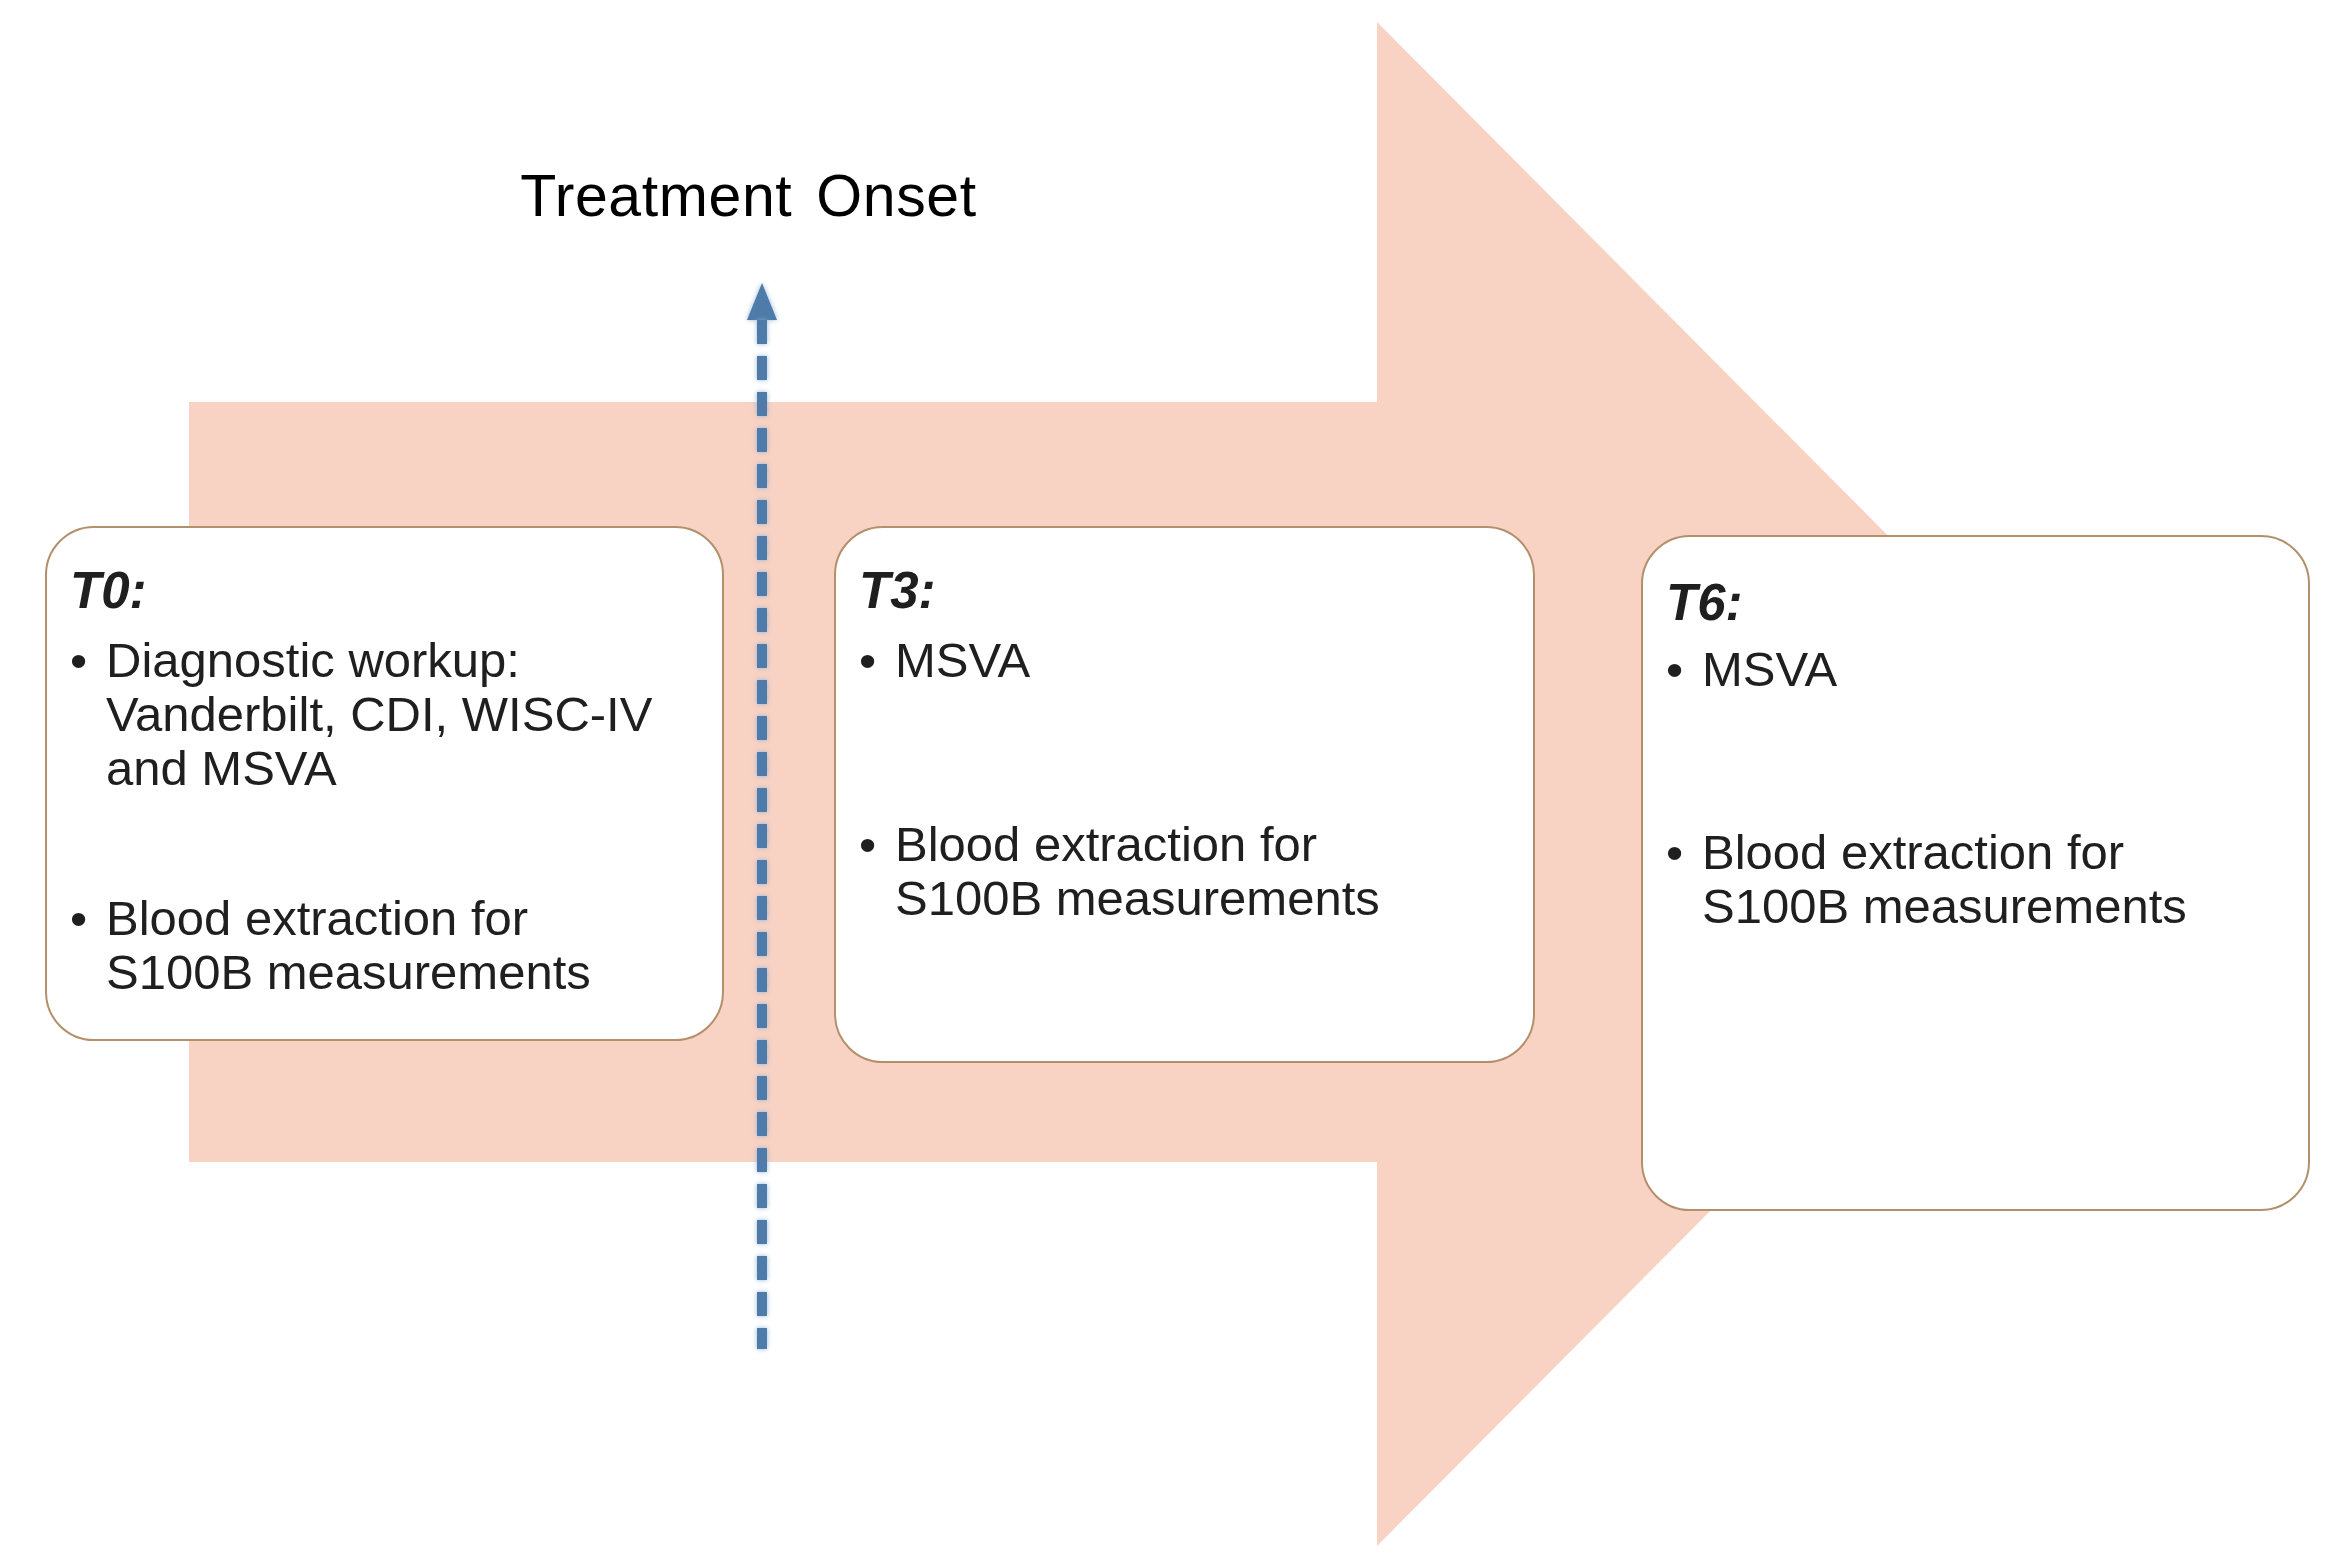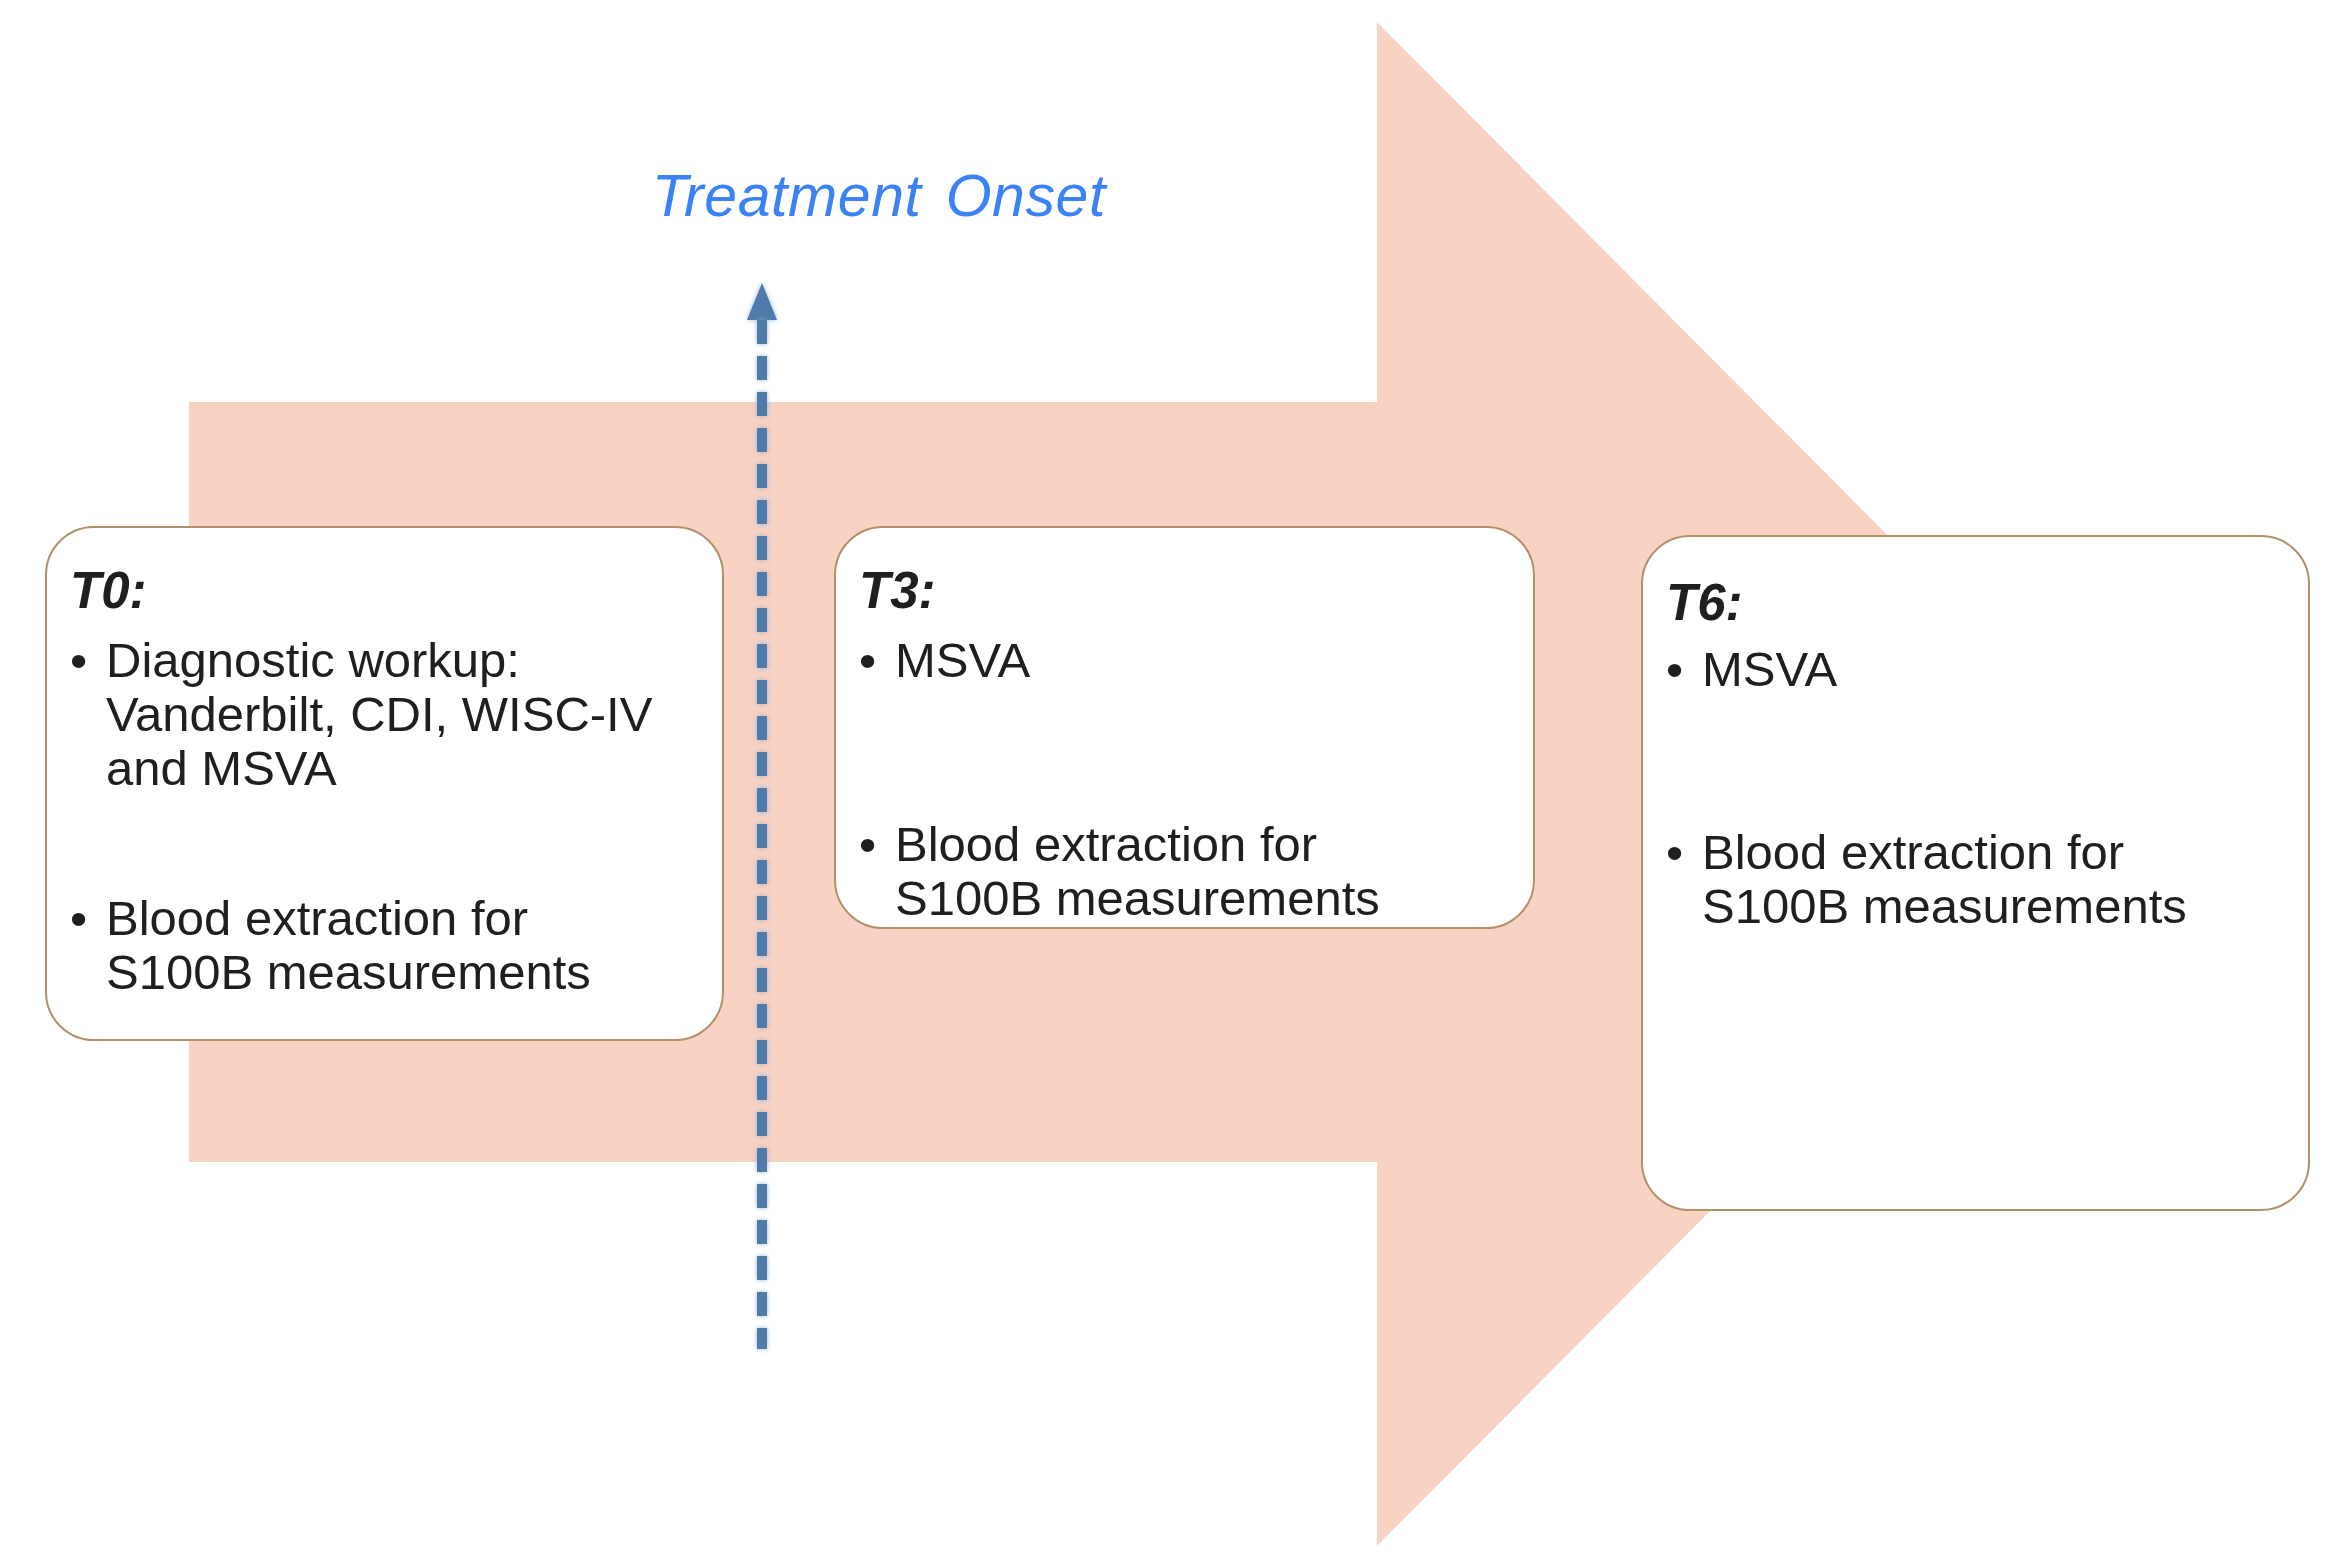"Treatment Onset" .onset-title { color: #3b82f6 -> #000000; font-style: italic -> none; text-align: right -> center }
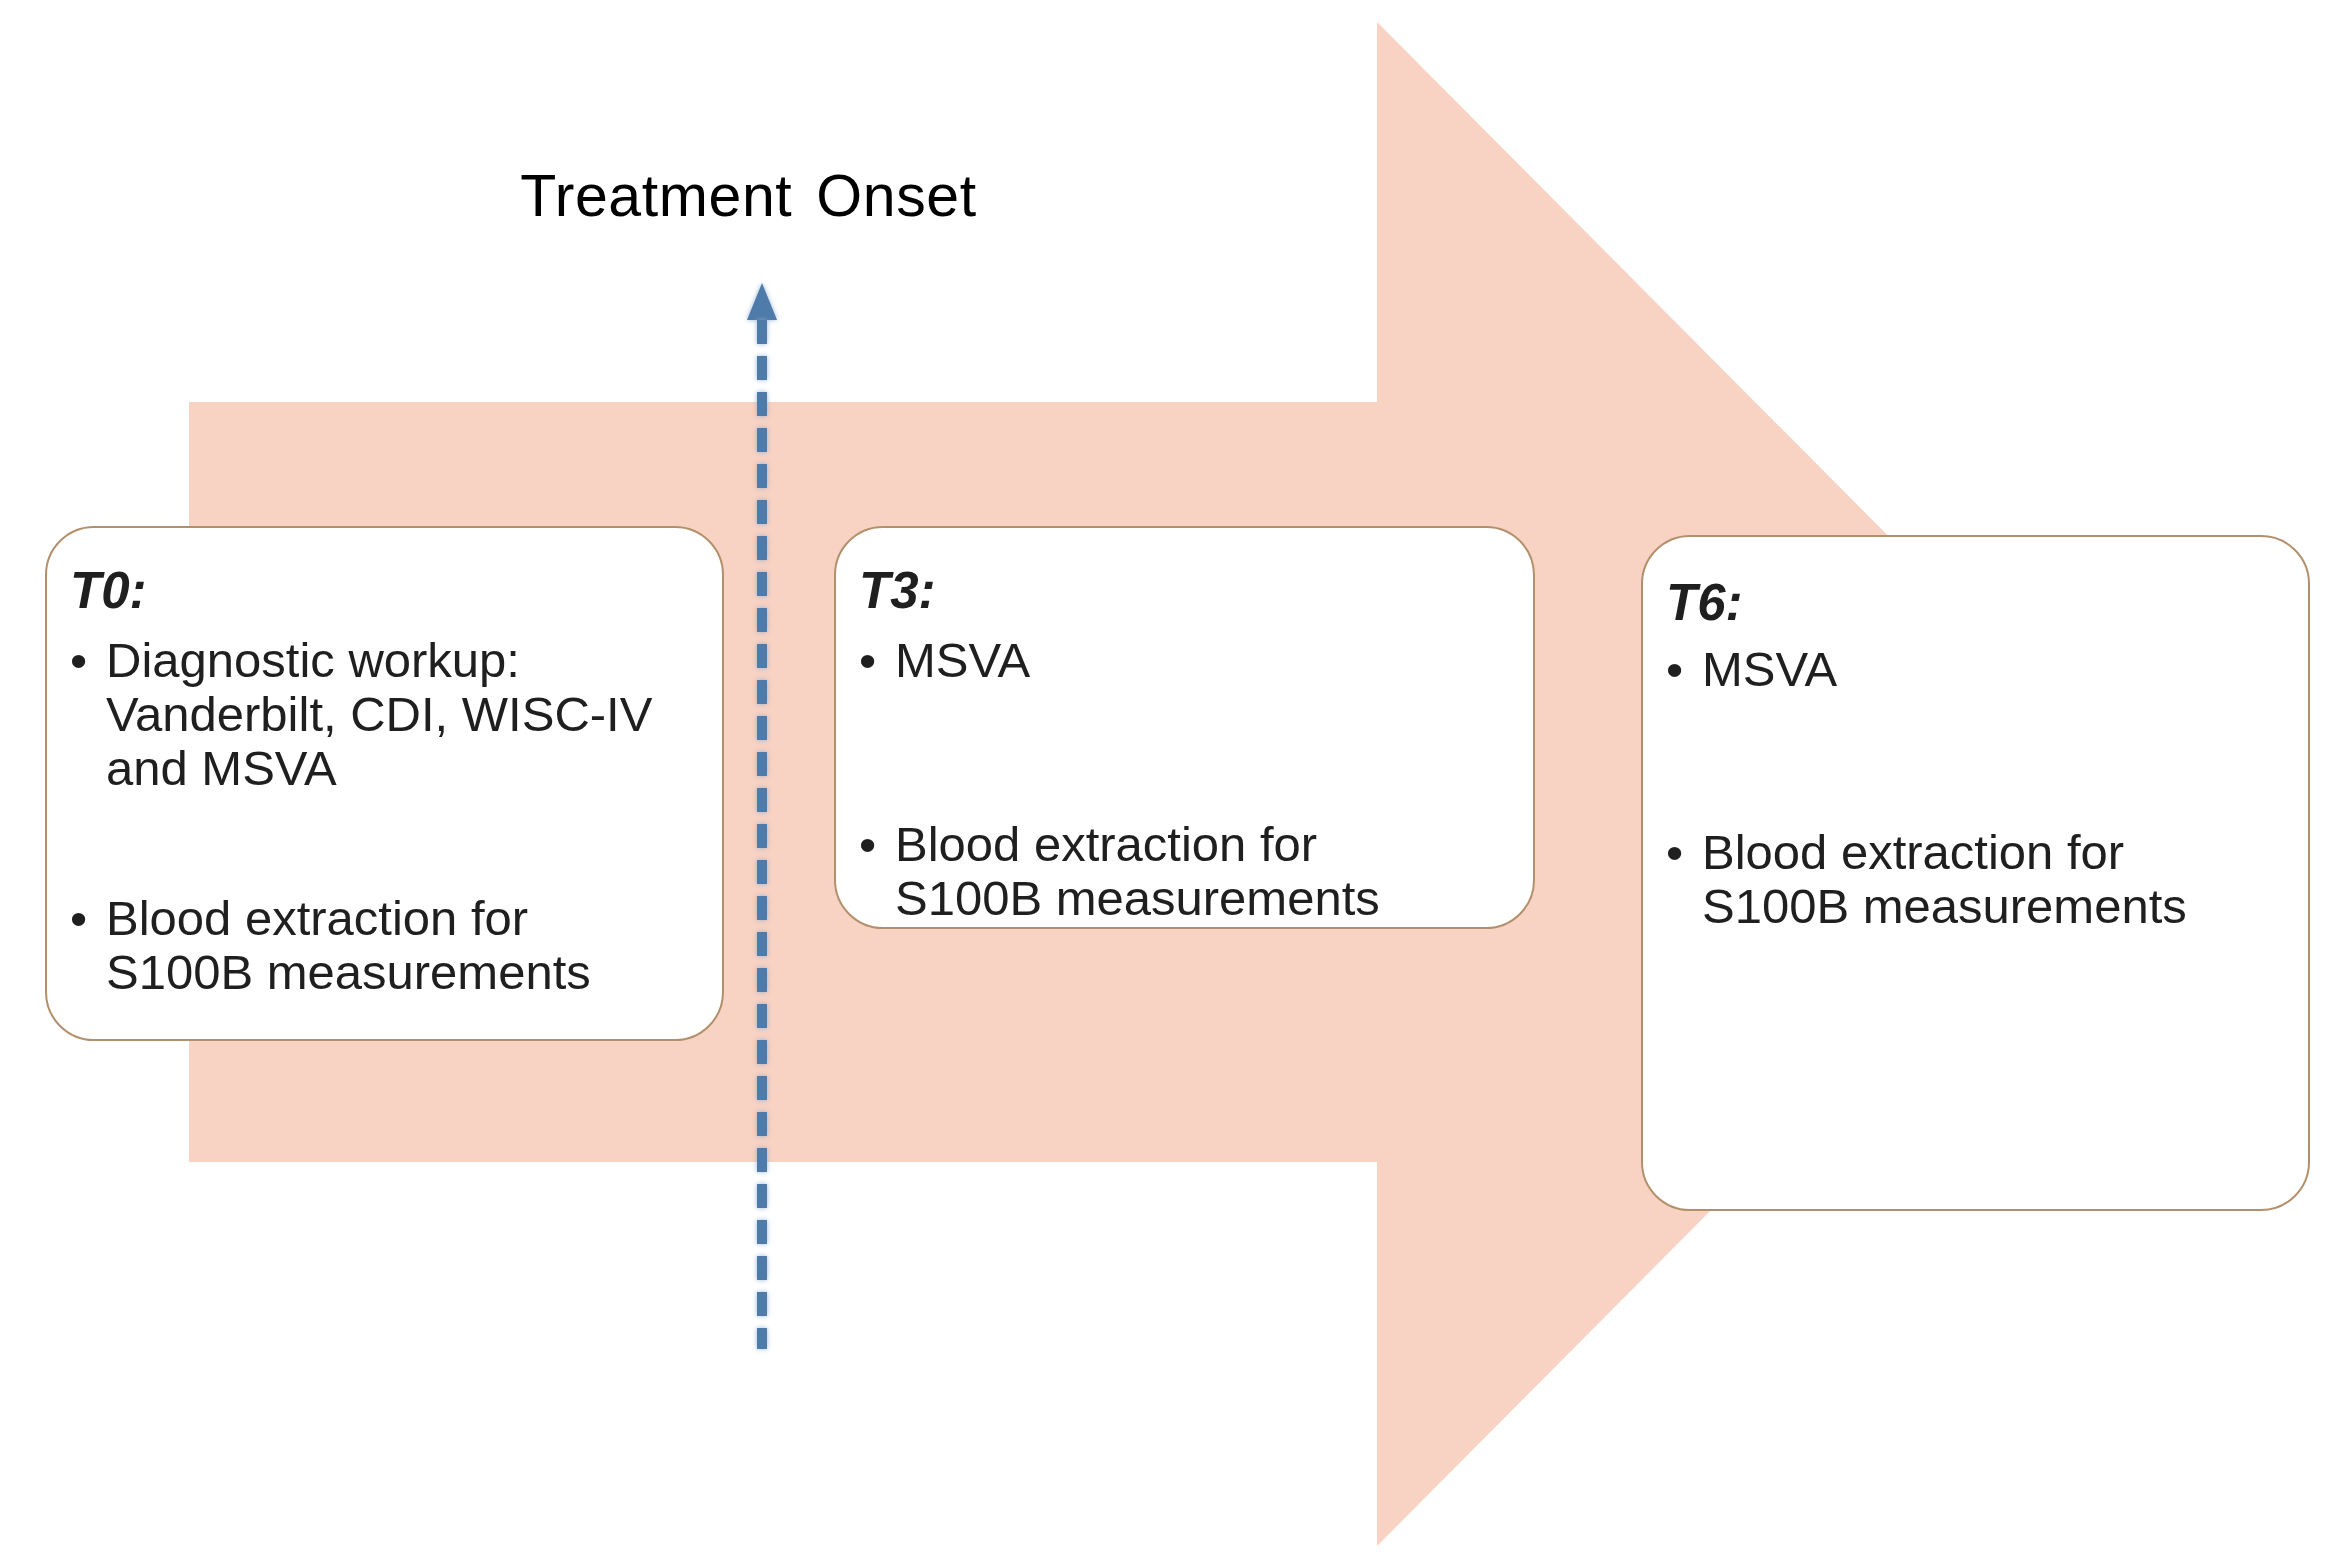"T3:" #box-t3 { height: 403px -> 537px }
